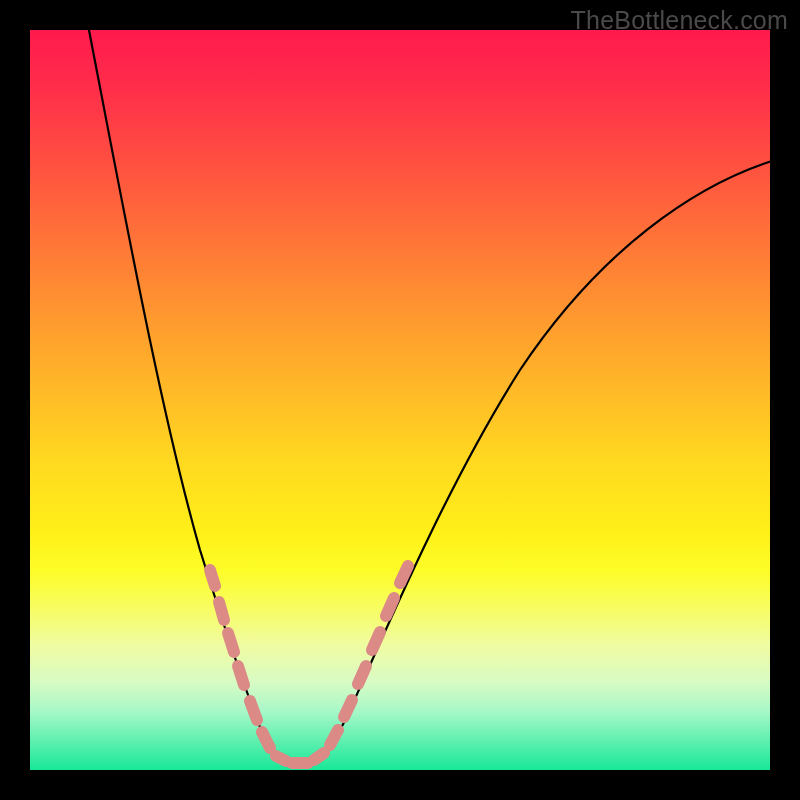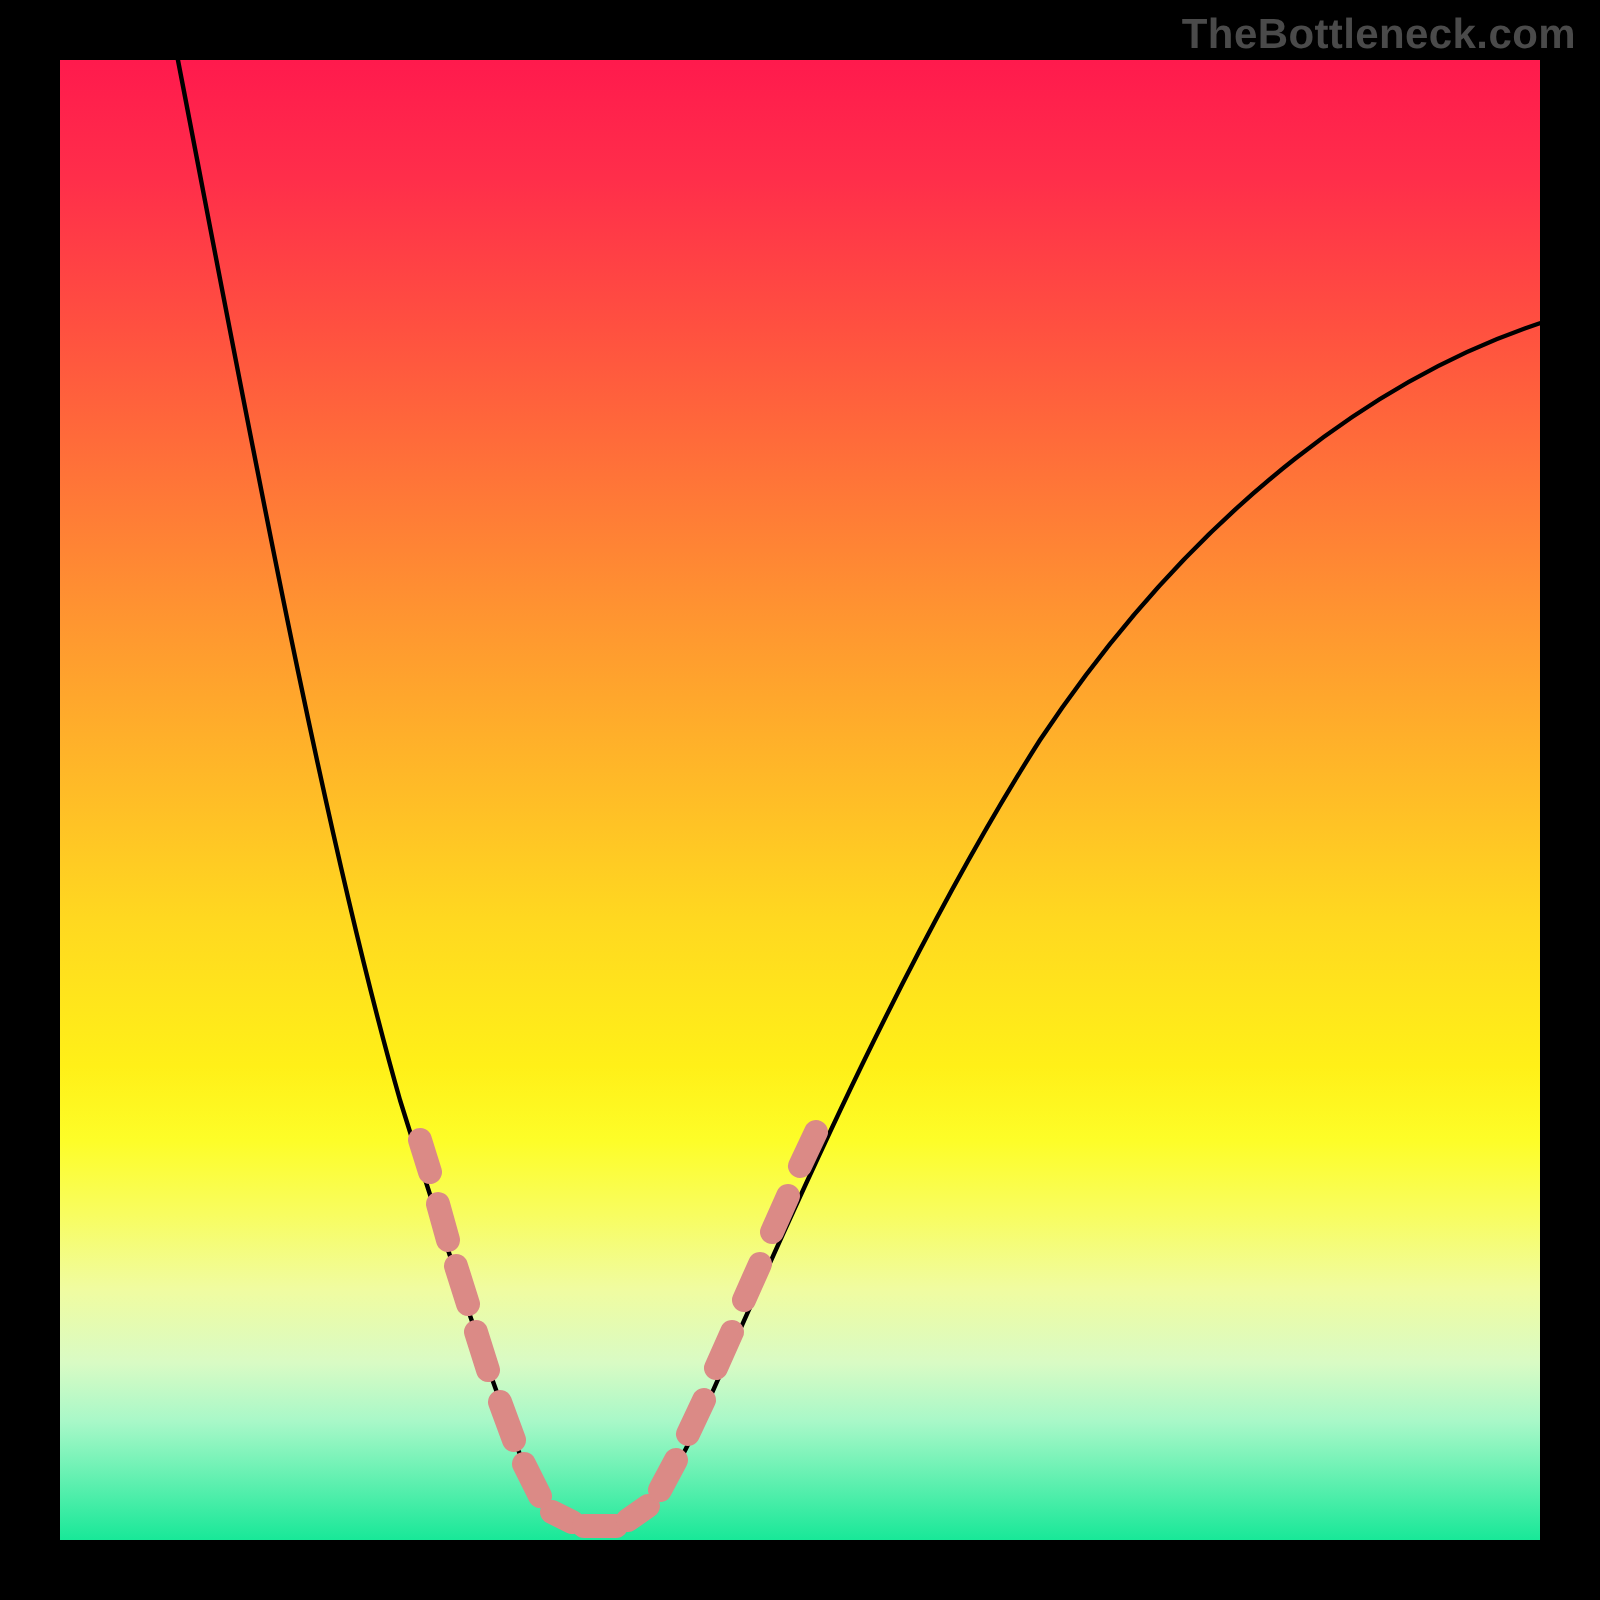"TheBottleneck.com" .watermark { font-size: 21px -> 25px; font-weight: 700 -> 400 }
